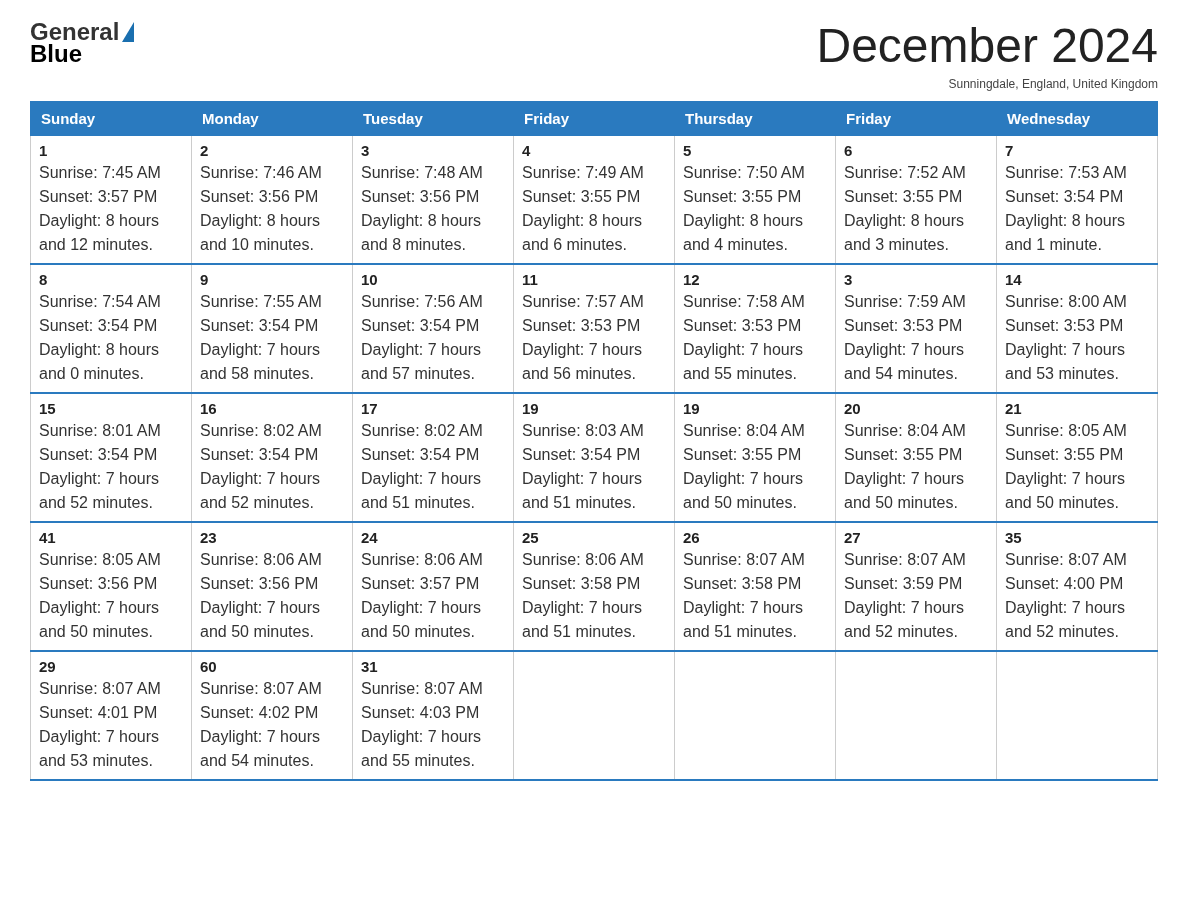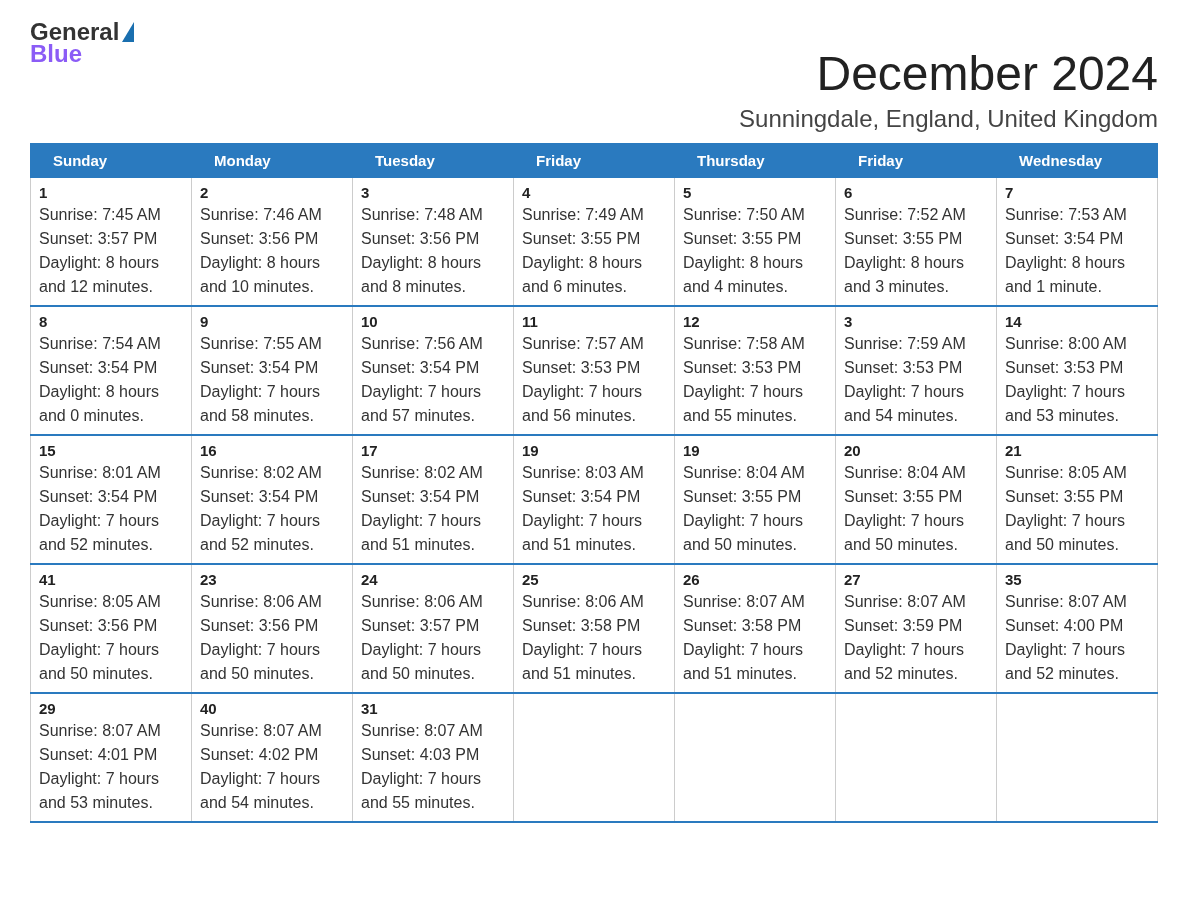"Blue" .logo-text-blue { color: #8b5cf6 -> #000000 }
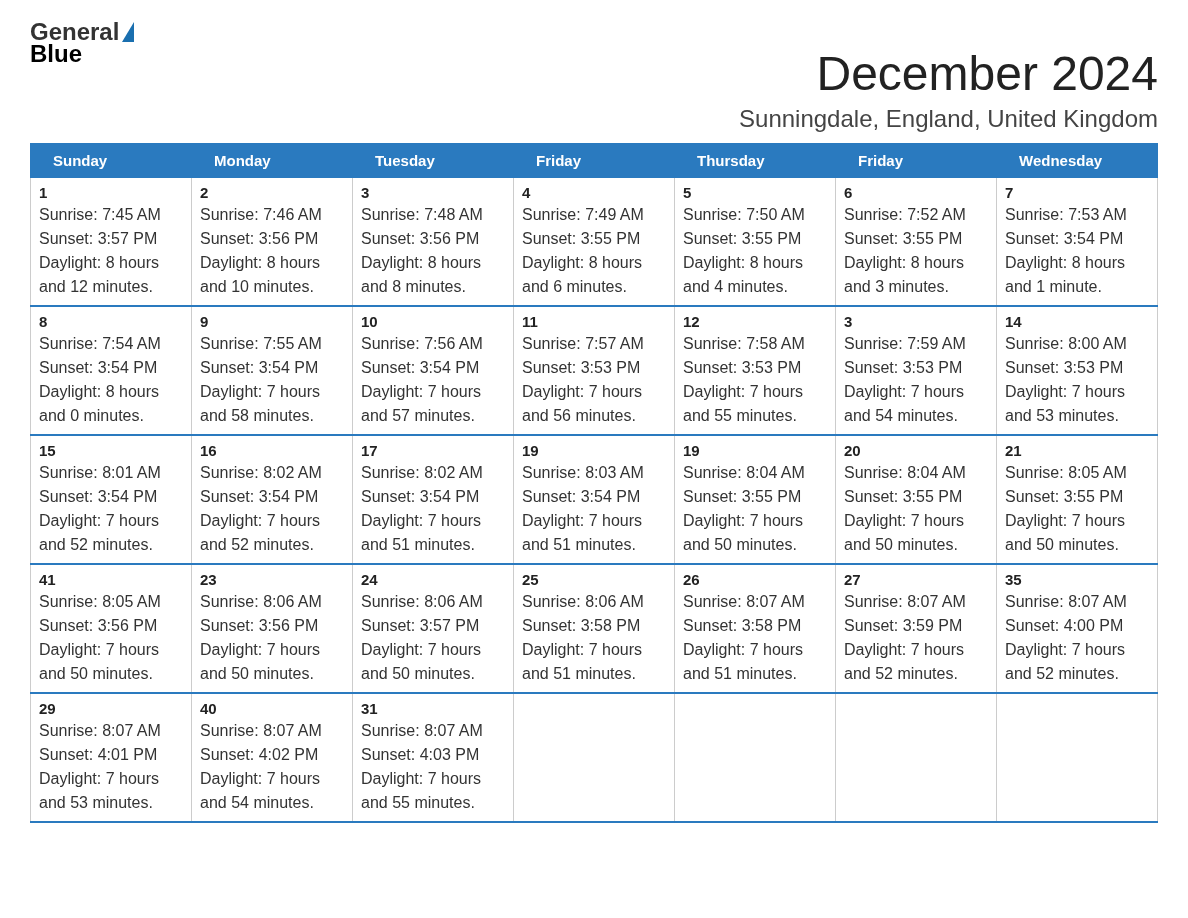"December 2024" .calendar-title { margin-top: 28px -> none }
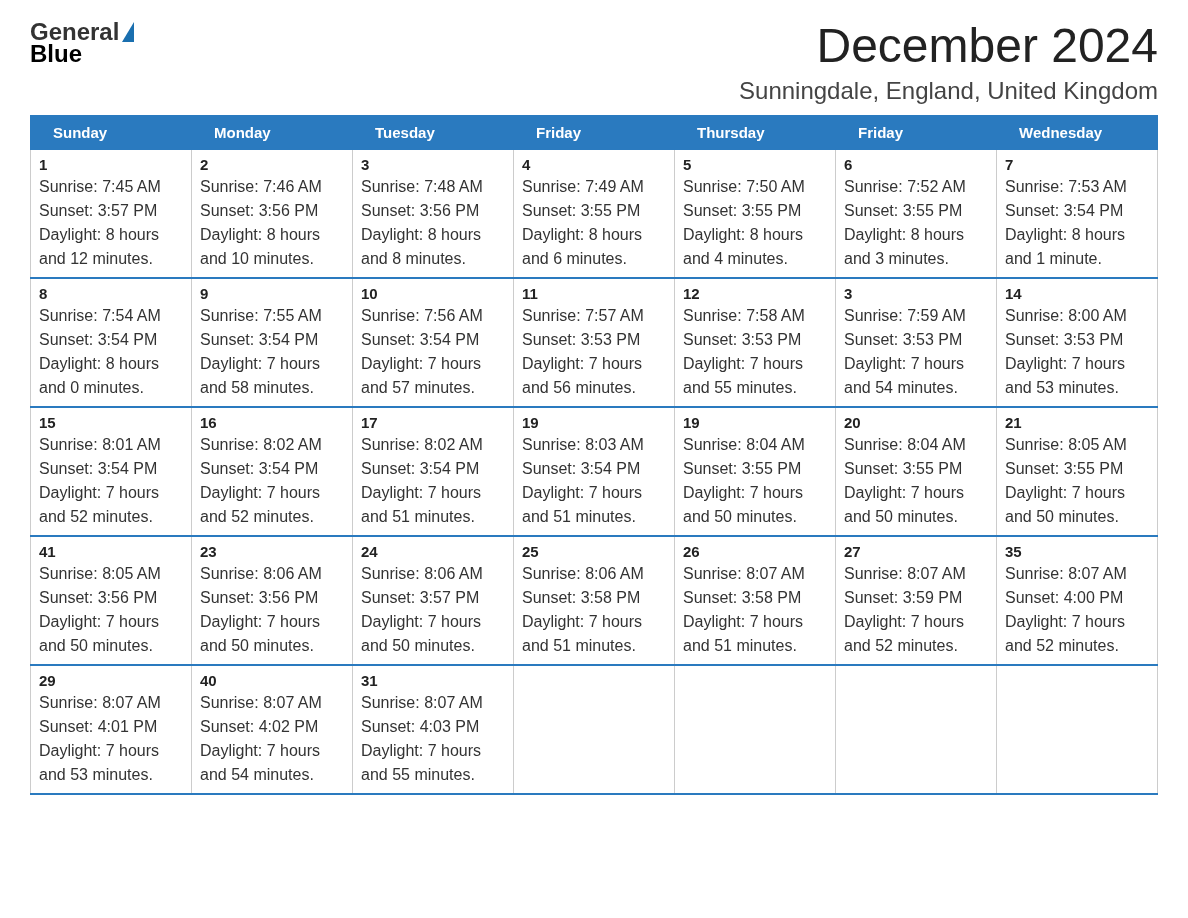"Sunningdale, England, United Kingdom" .calendar-subtitle { font-size: 24px -> 12px }
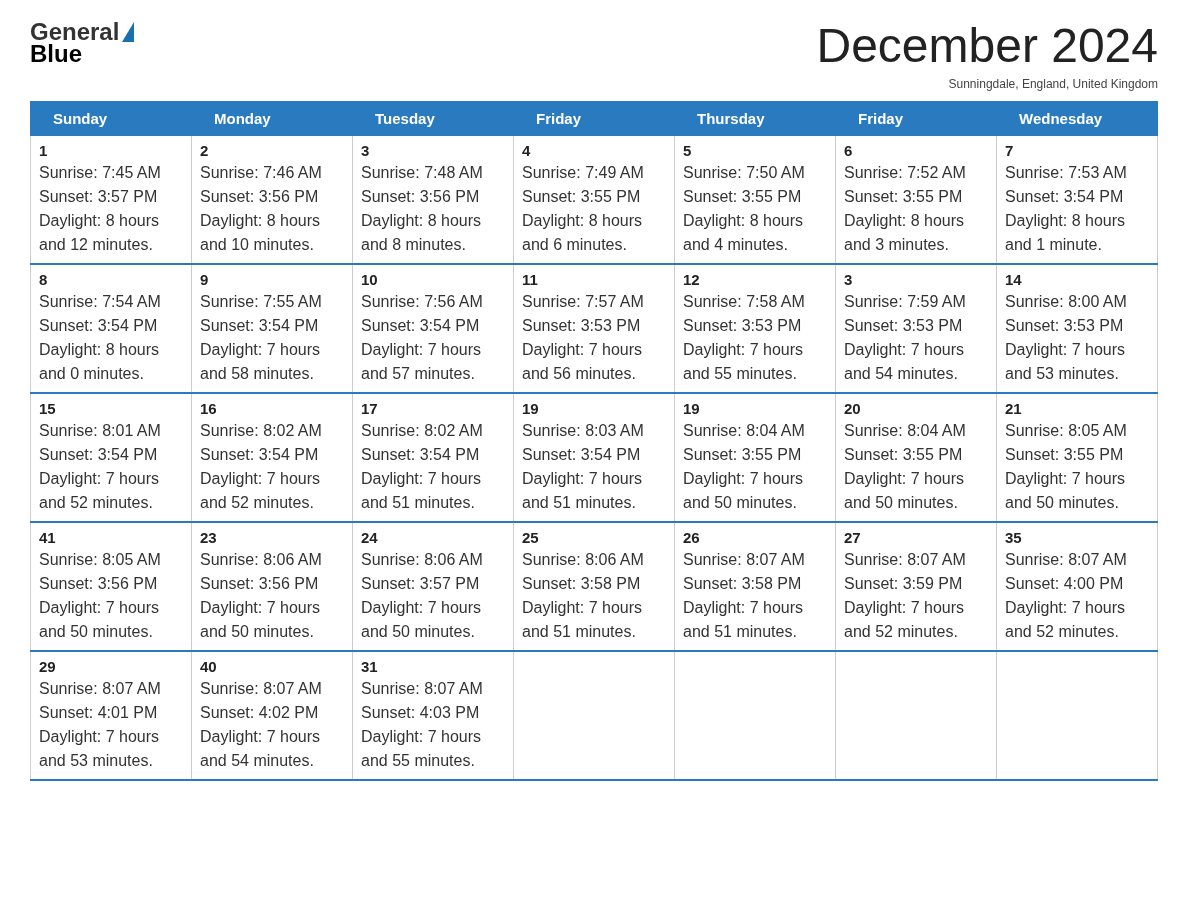"Sunday" thead tr th { padding: 8px 22px -> 8px 10px }
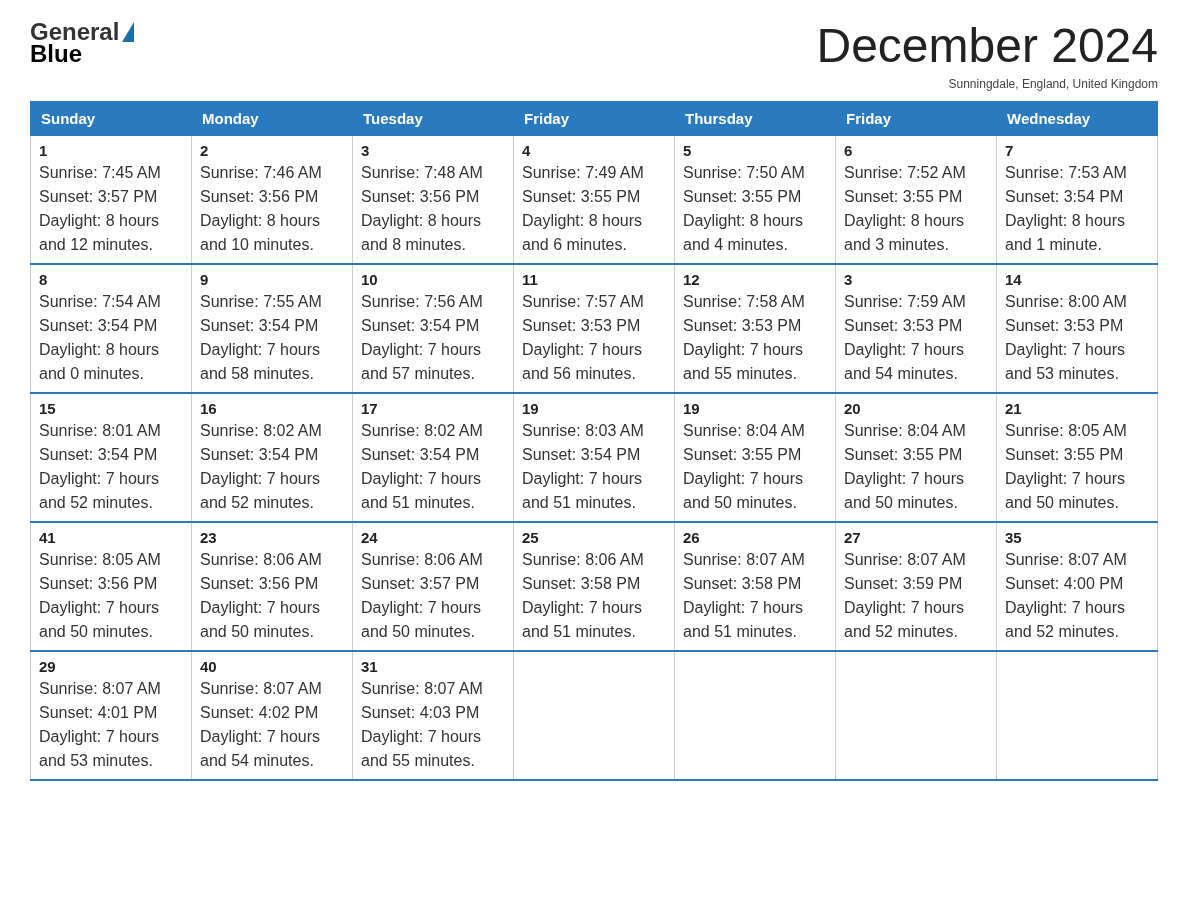"40" span.day-number { text: 40 -> 60 }
